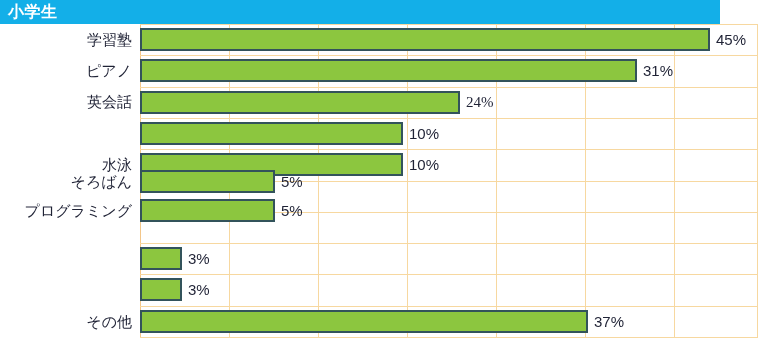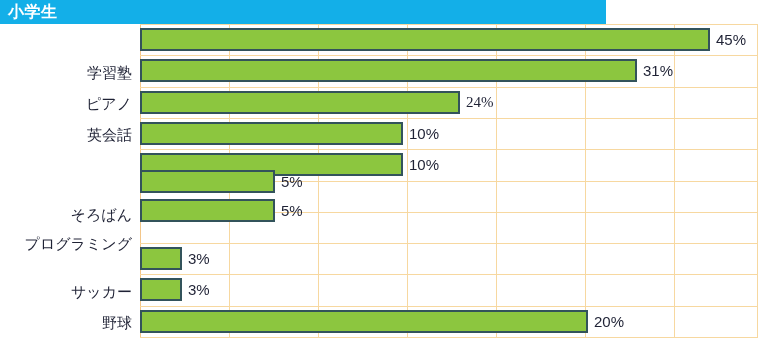"小学生" #title-bar { width: 606px -> 720px }
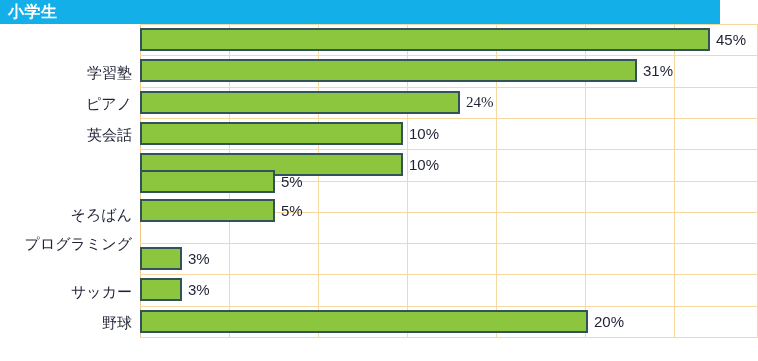"学習塾" .cat-label { margin-top: 33px -> none }
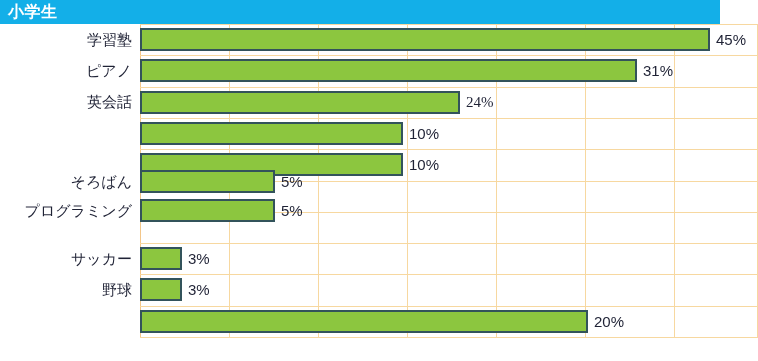"水泳" div.cat-label { html: none -> <div>水泳</div> }
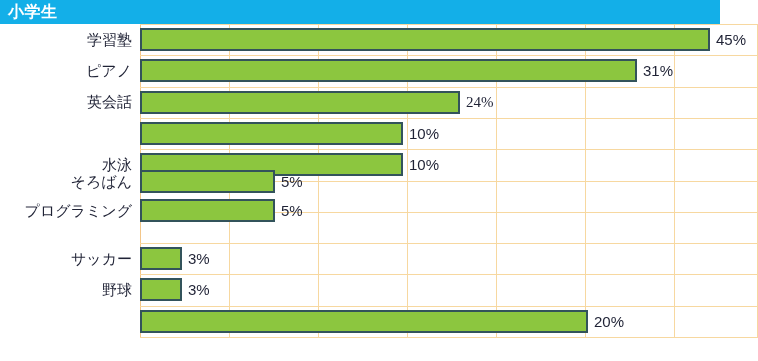"サッカー" div.cat-label { html: <div>サッカー</div> -> none }
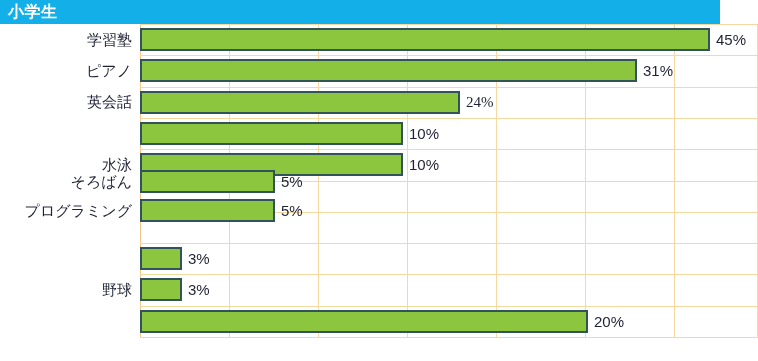"野球" div.cat-label { html: <div>野球</div> -> none }
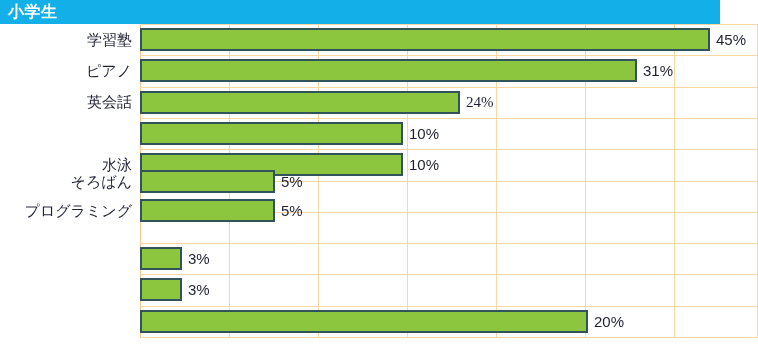"その他" div.cat-label { html: none -> <div>その他</div> }
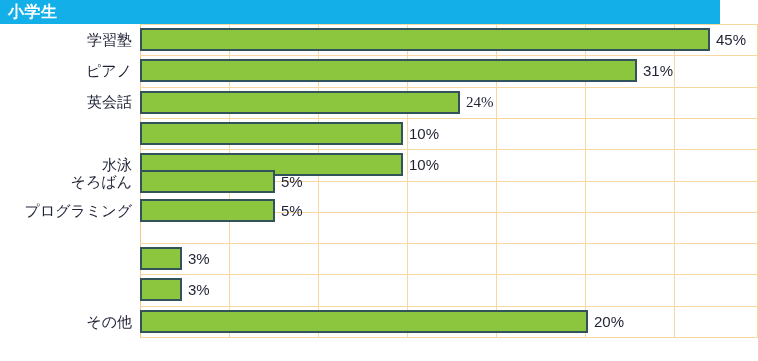"20%" div.value-label { text: 20% -> 37% }
